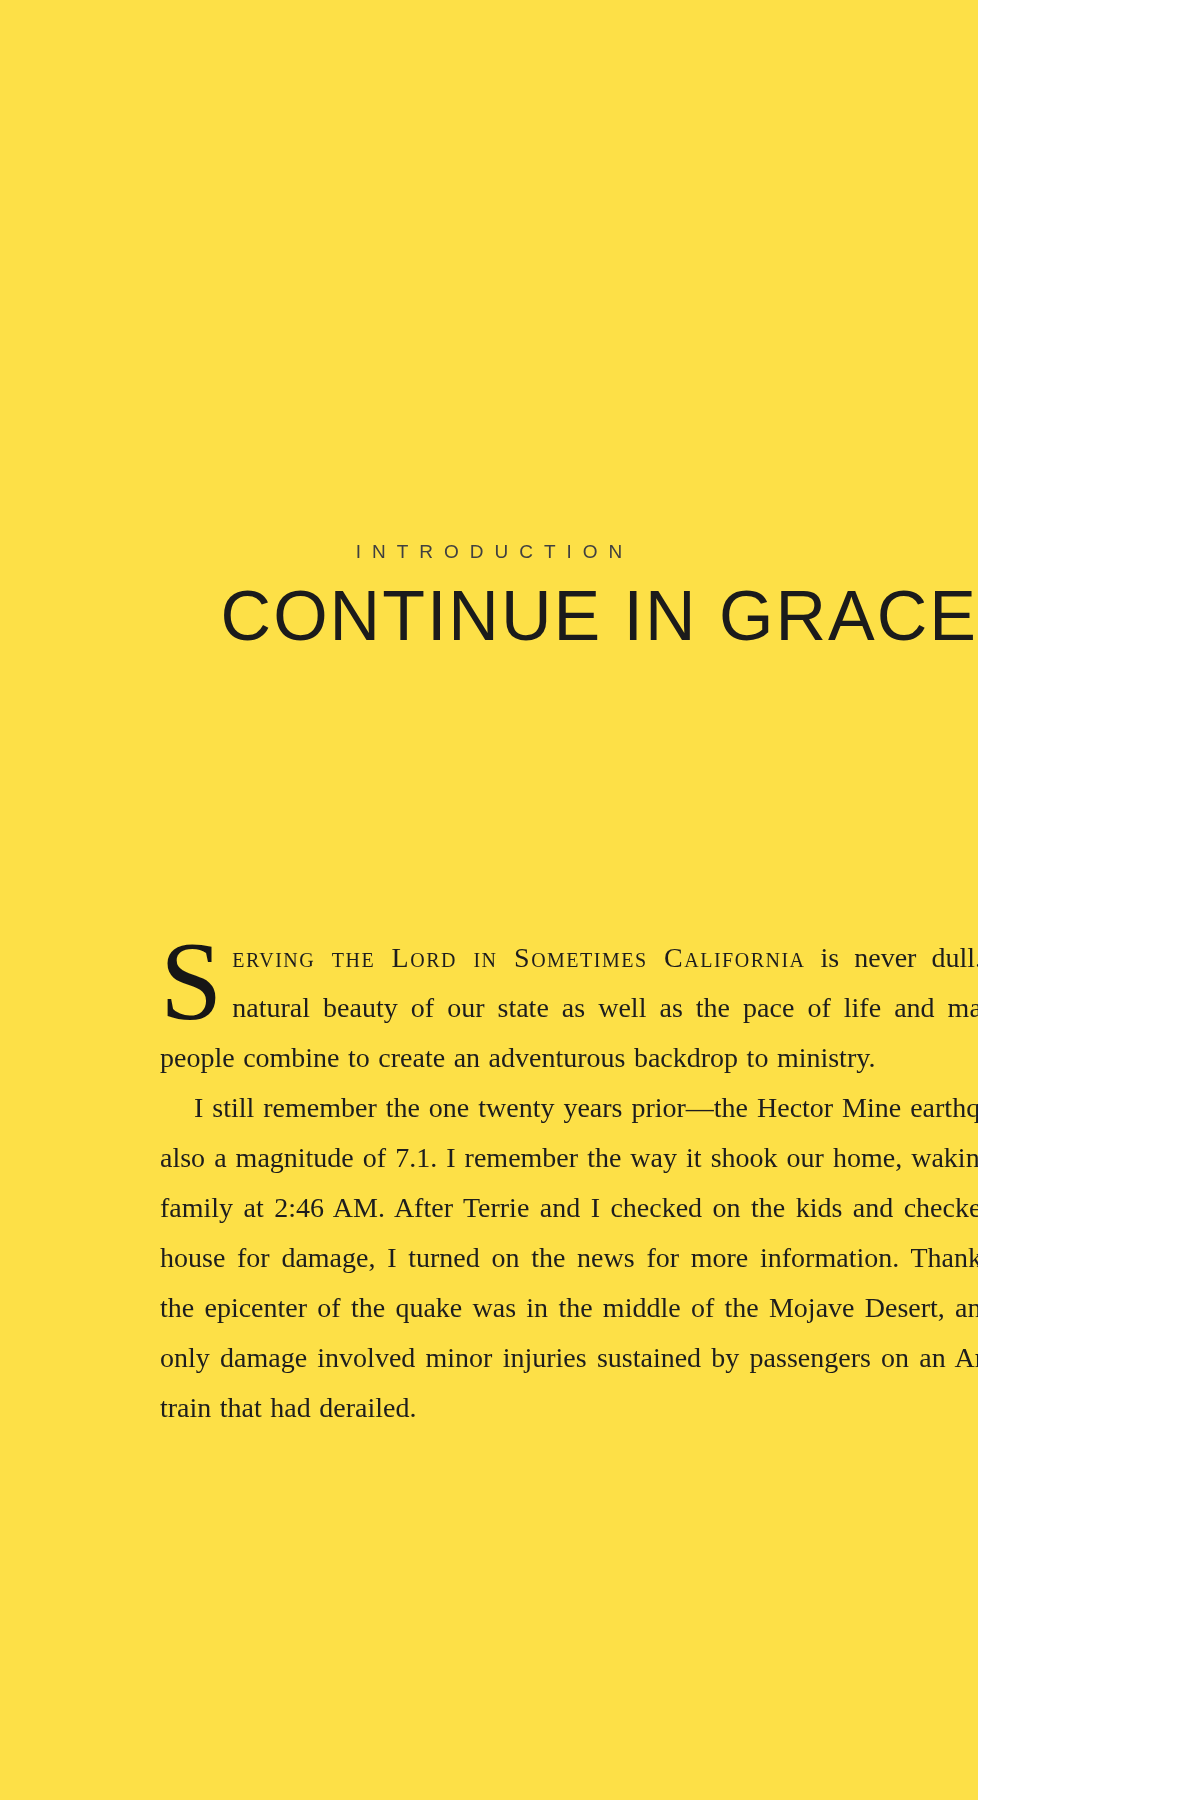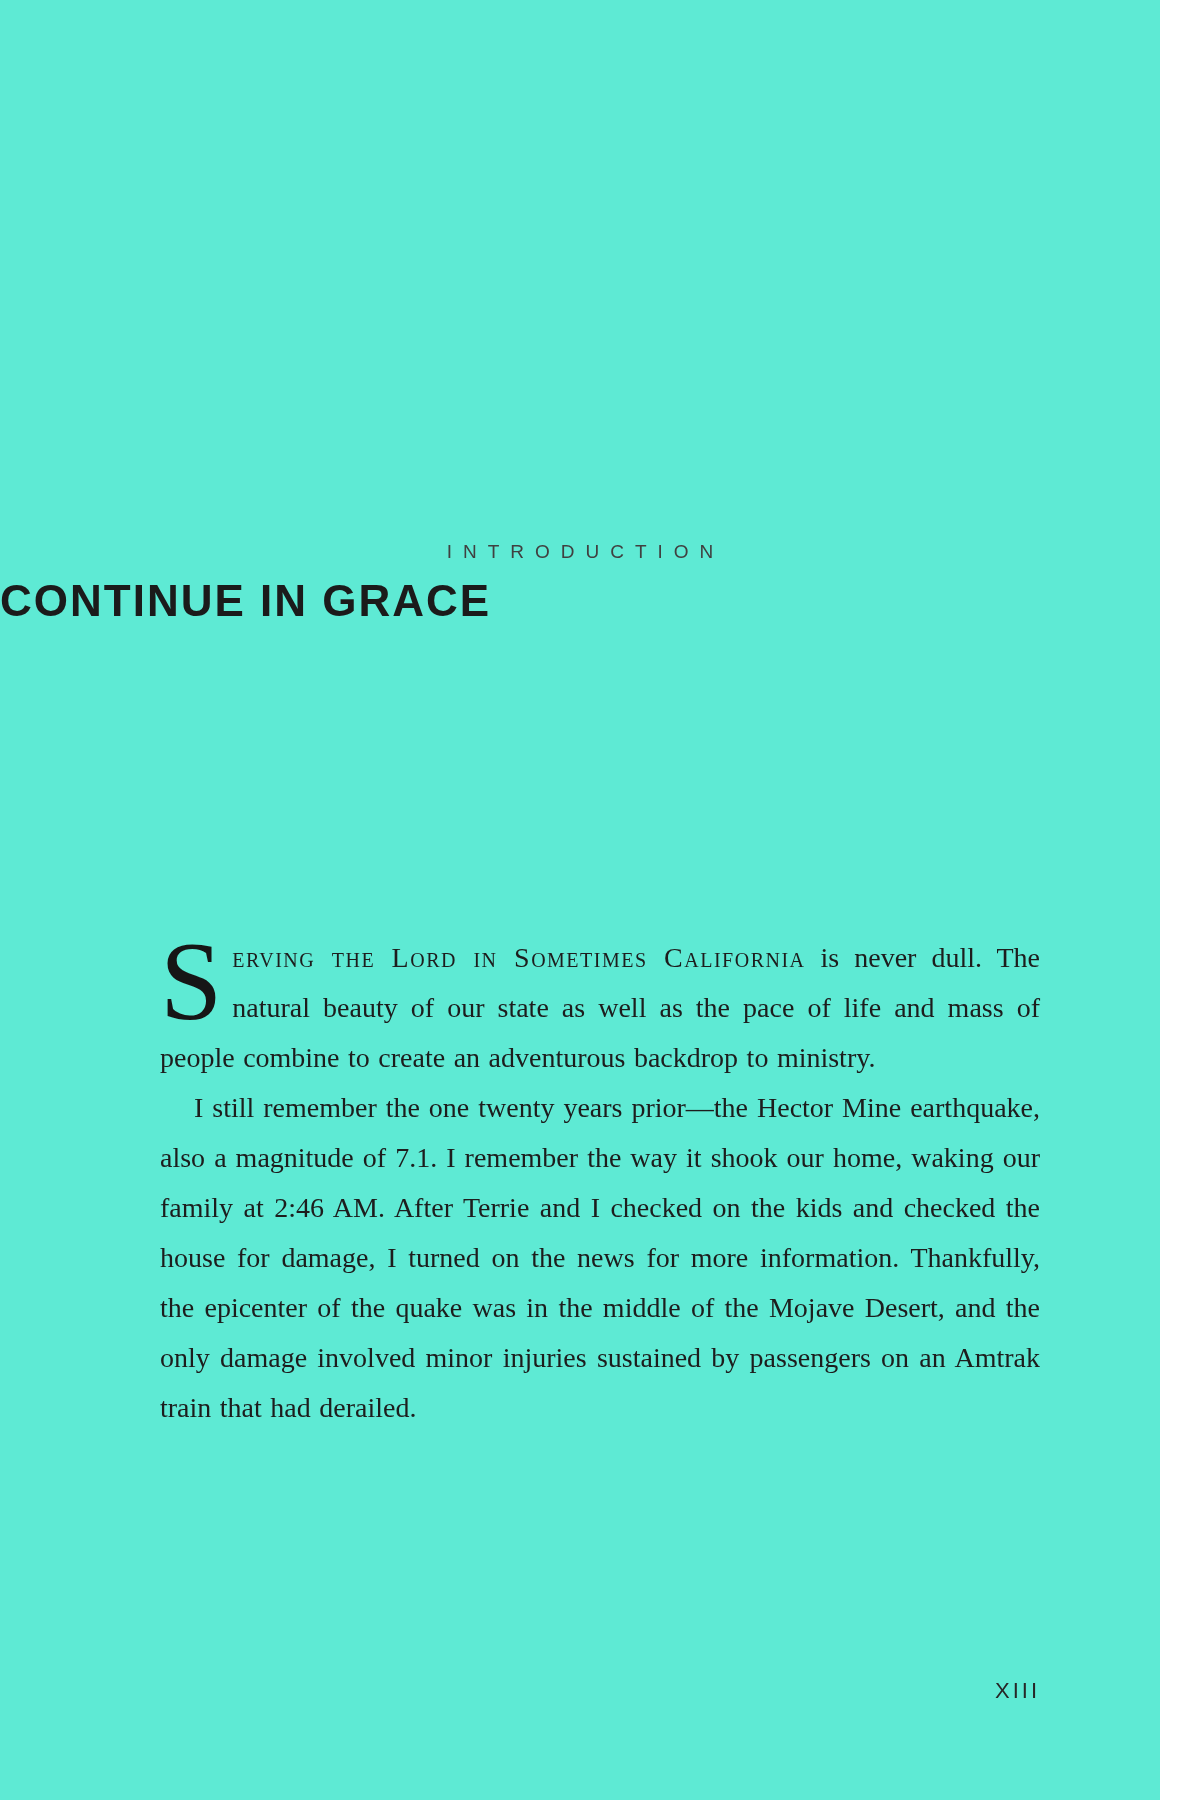"INTRODUCTION" .page { background: #5eead4 -> #fde047; width: 1160px -> 978px }
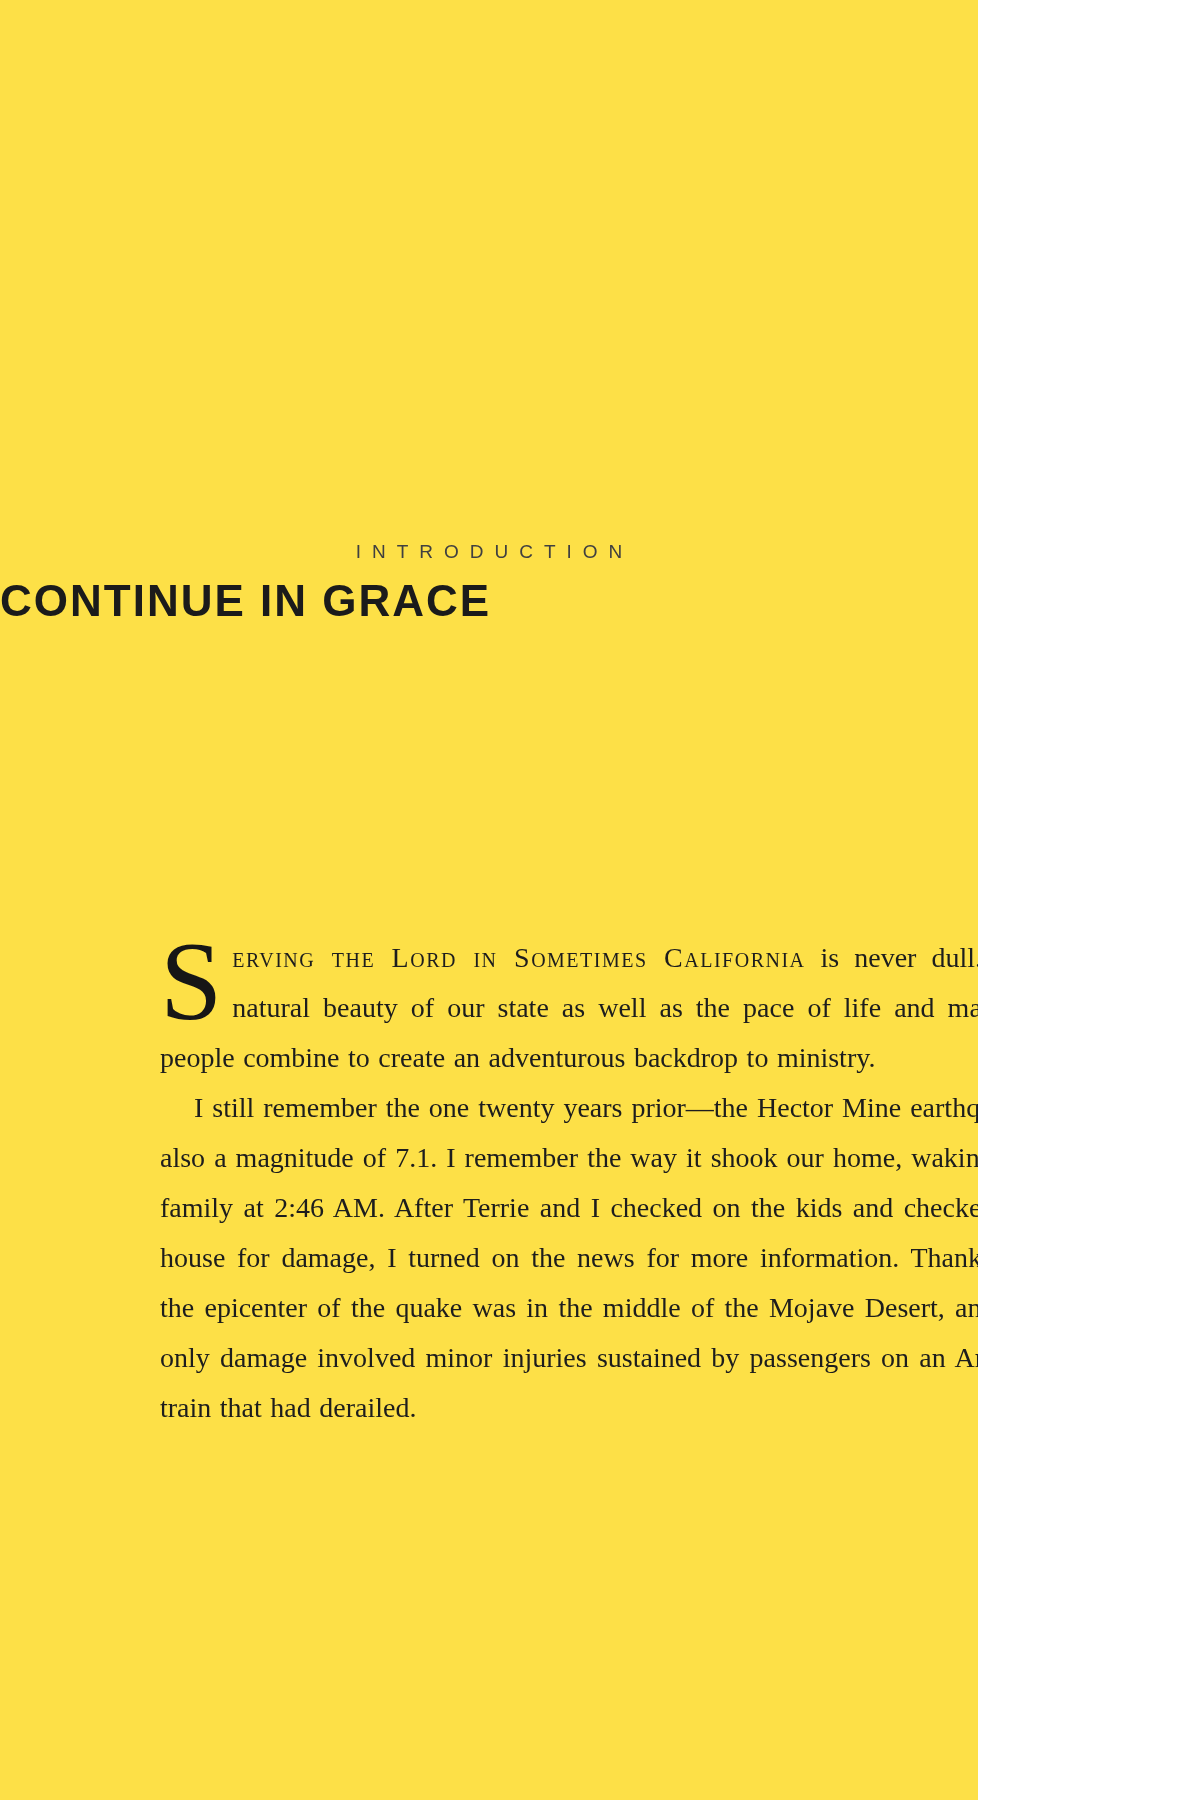"CONTINUE IN GRACE" .title { font-size: 44px -> 70px; font-weight: 700 -> 400; text-align: left -> right }
